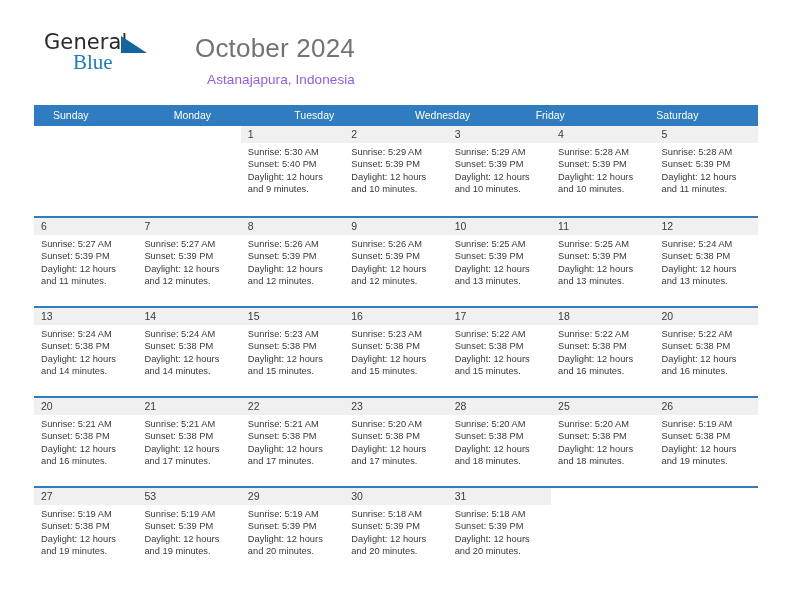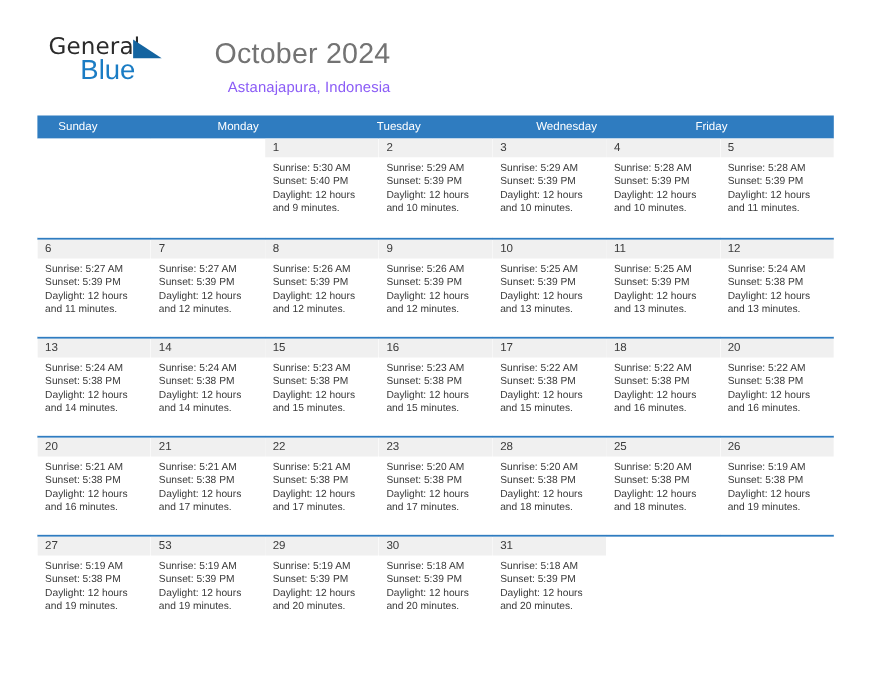"Blue" .logo-blue { font-family: Liberation Sans, sans-serif -> Liberation Serif, serif; font-size: 25px -> 21px }
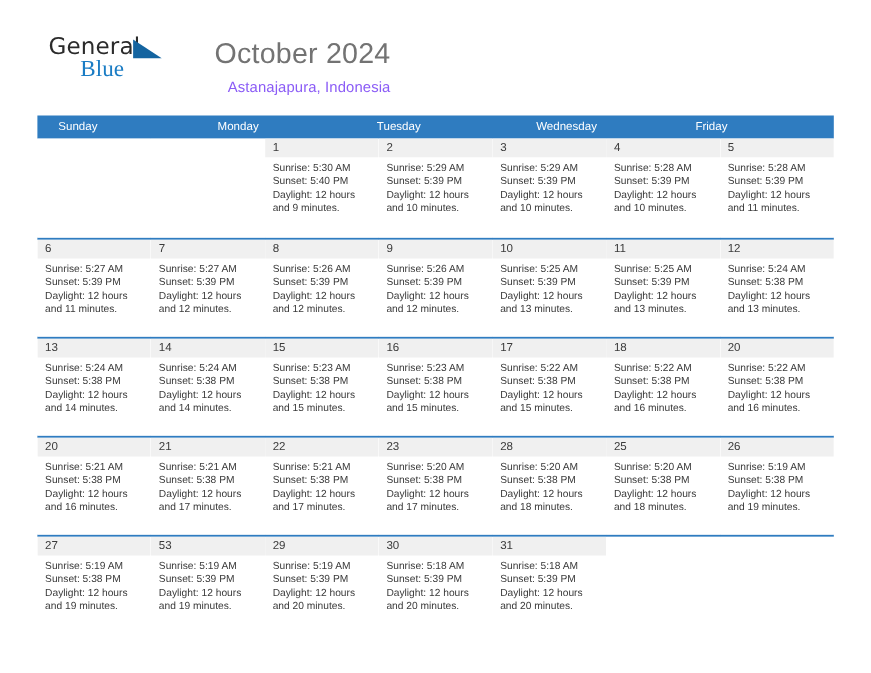"Saturday" div.dow-cell { html: none -> <div>Saturday</div> }
